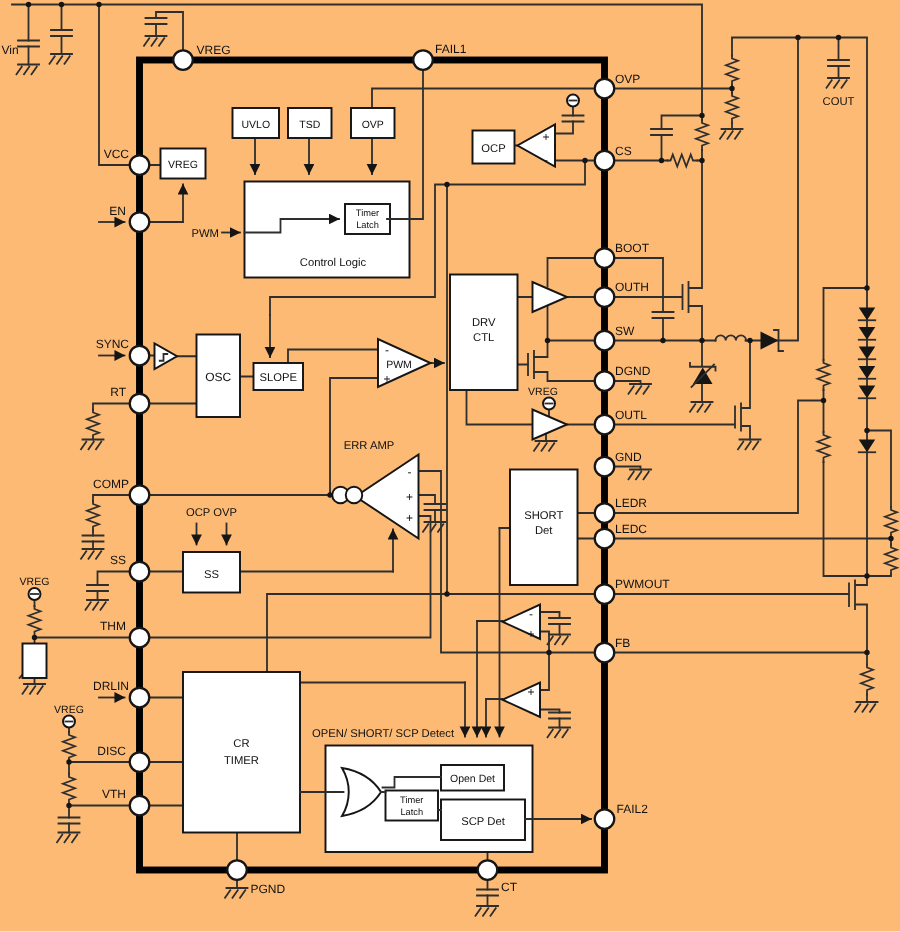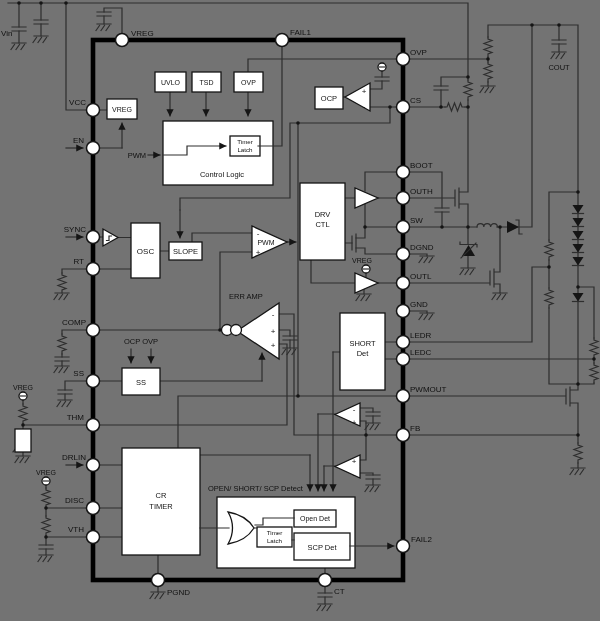"Vin" .stage { background: #737373 -> #fdba74 }
